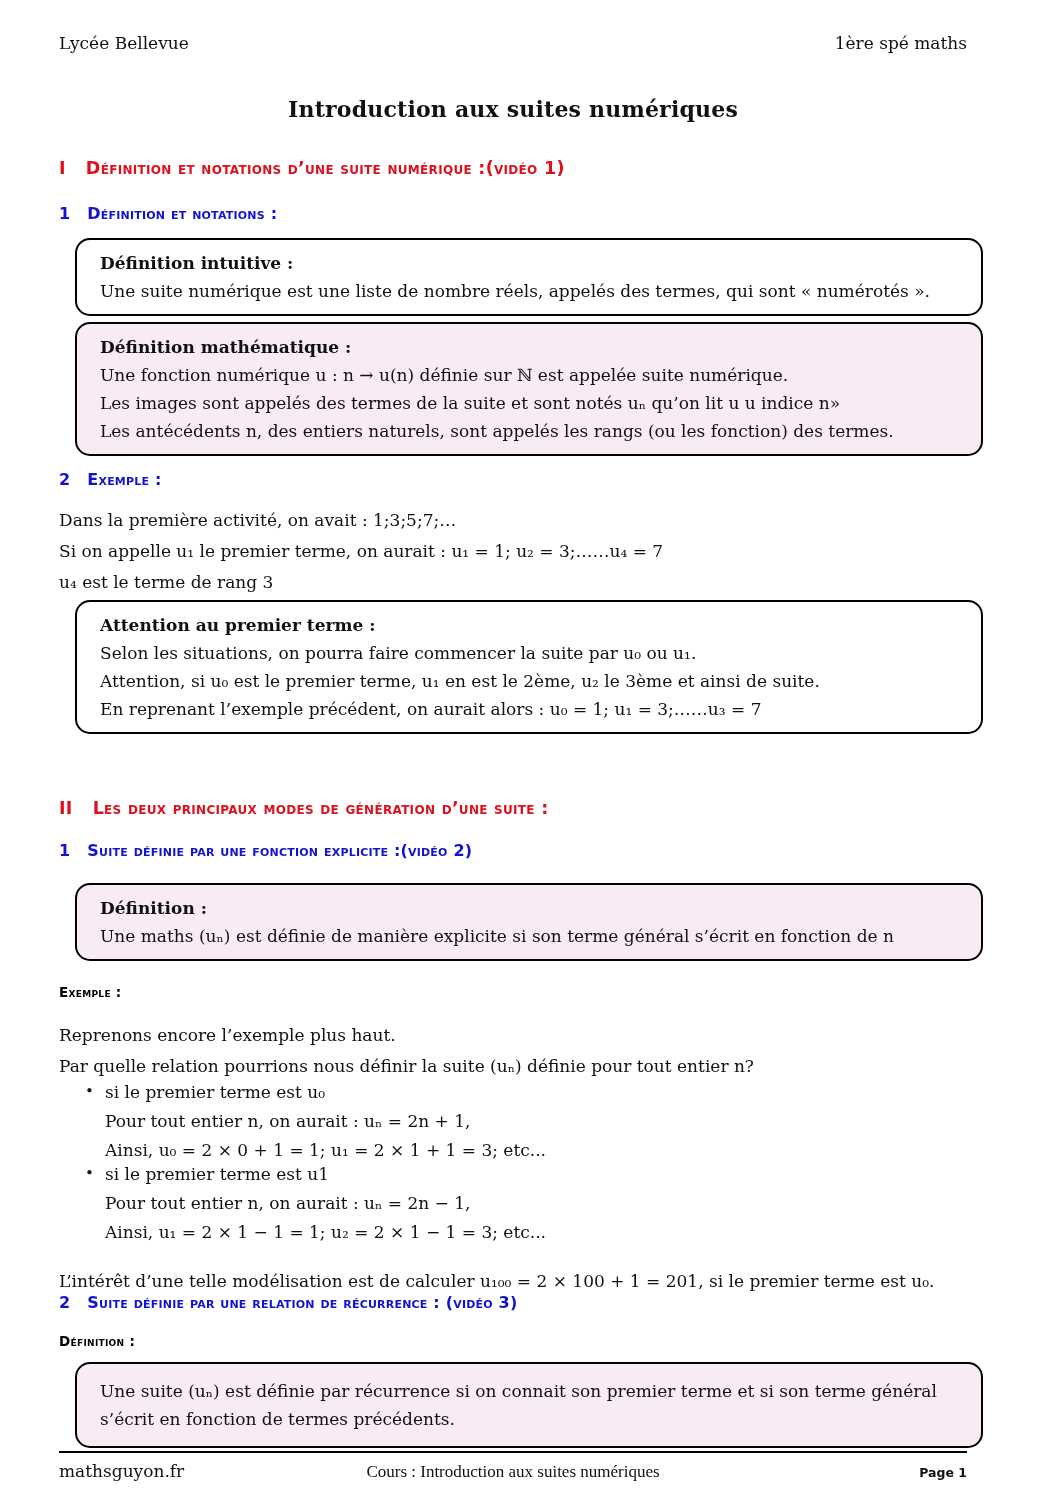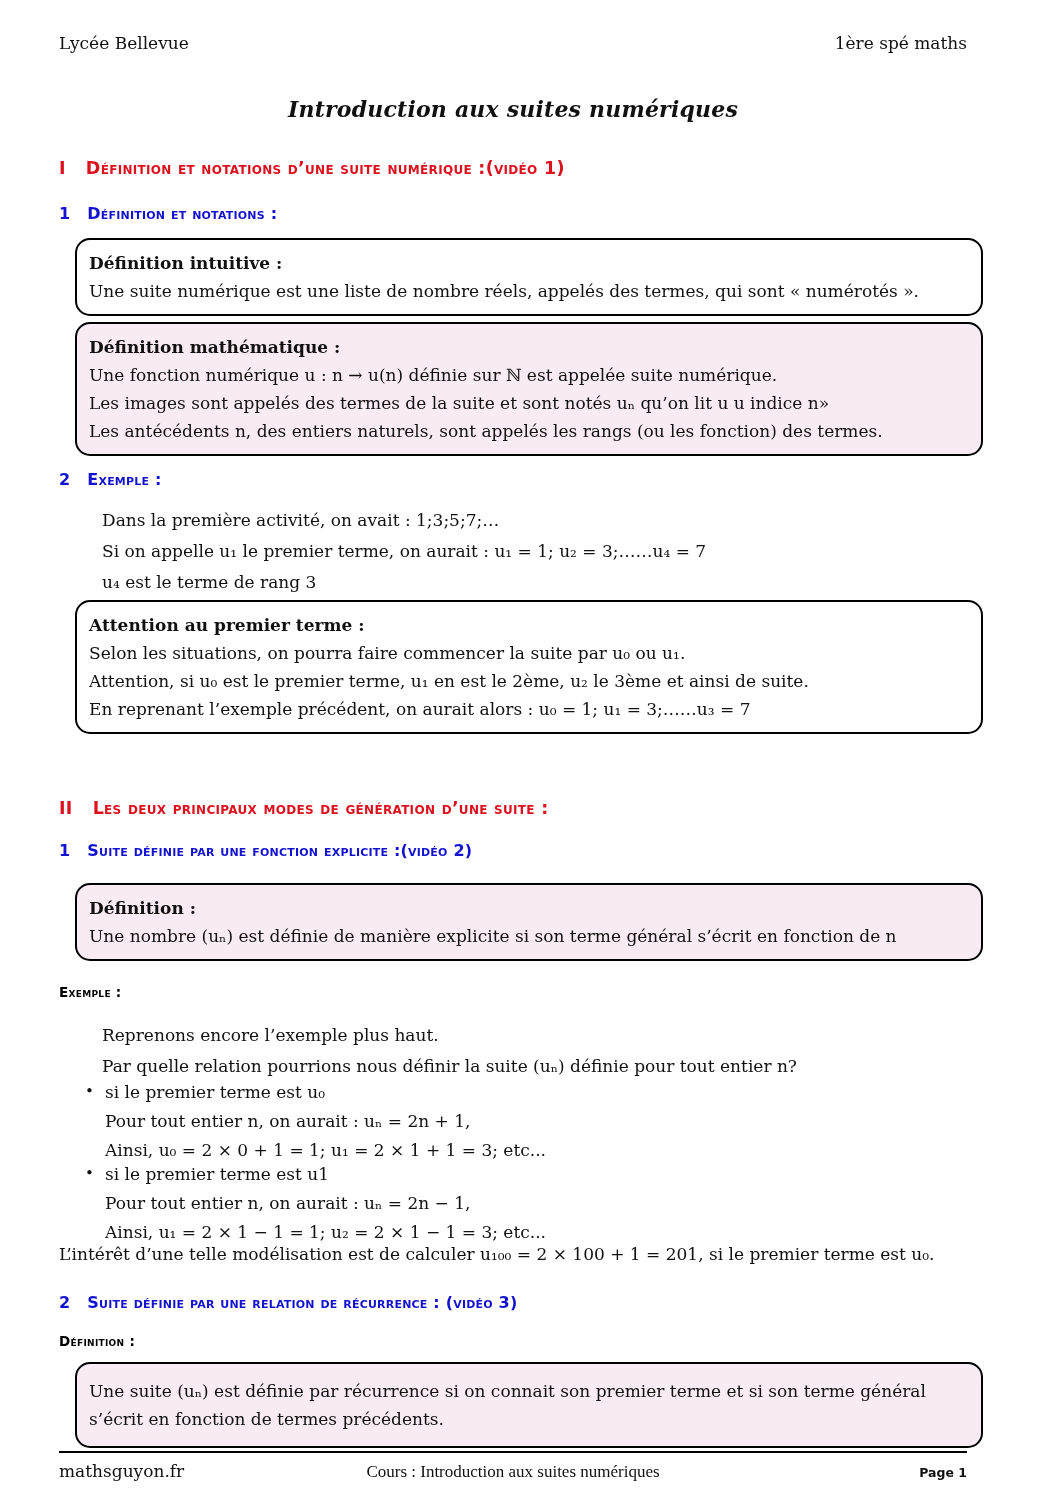"Introduction aux suites numériques" .doc-title { font-style: italic -> none }
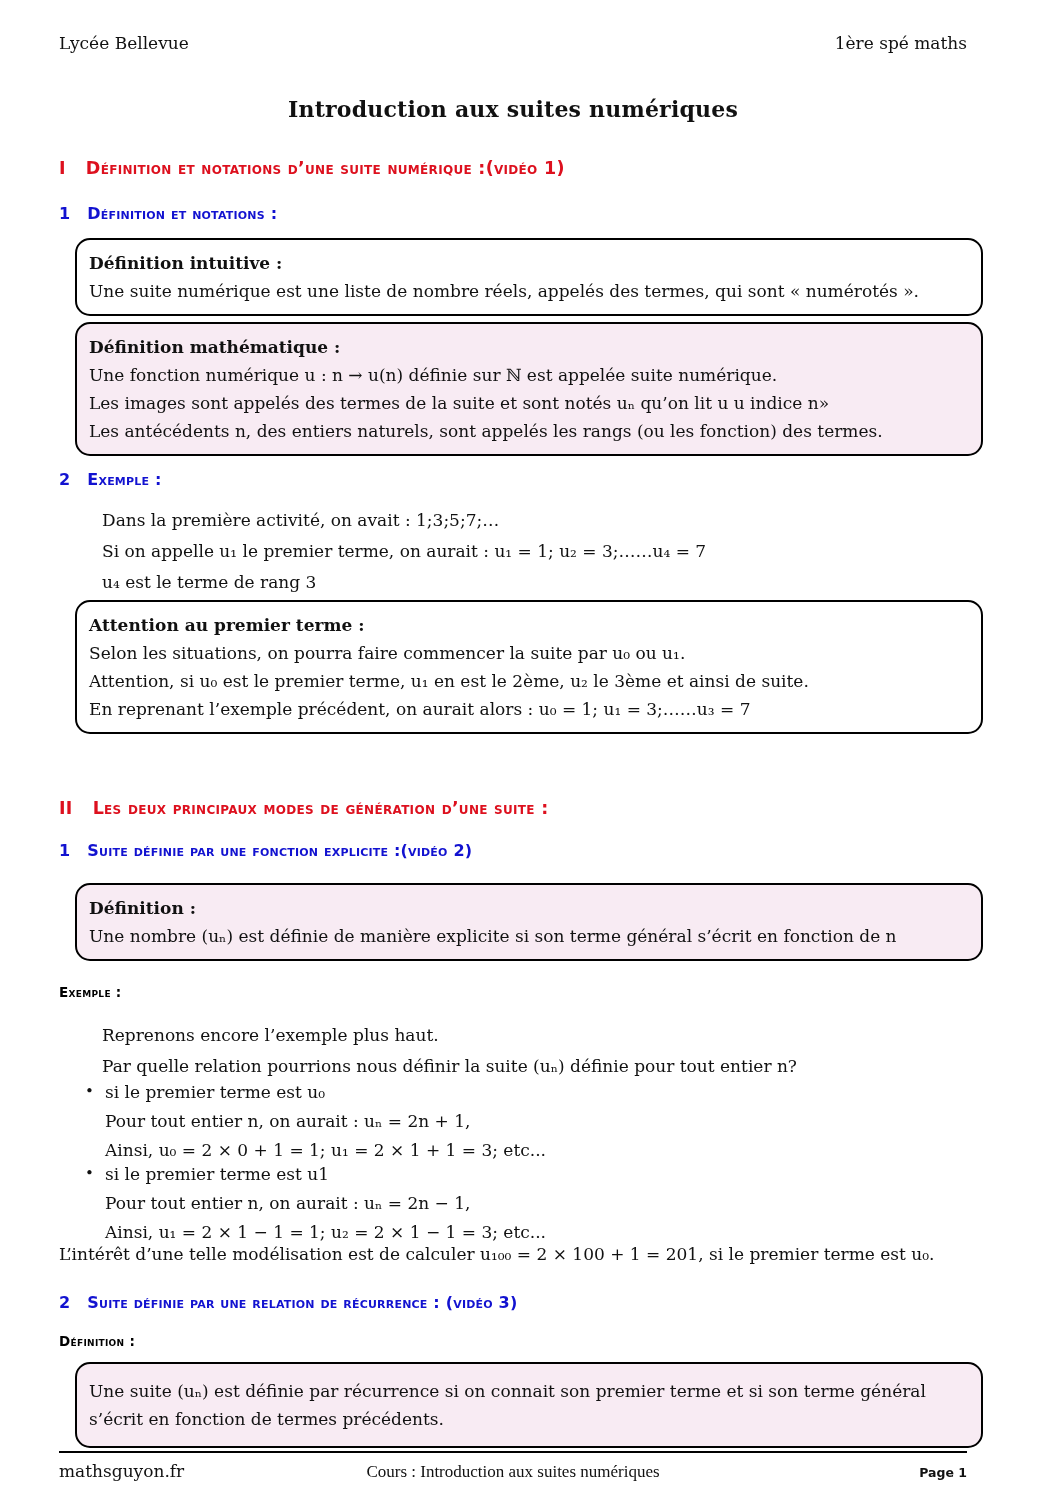"Définition intuitive :" .box { padding: 9px 12px -> 9px 23px }
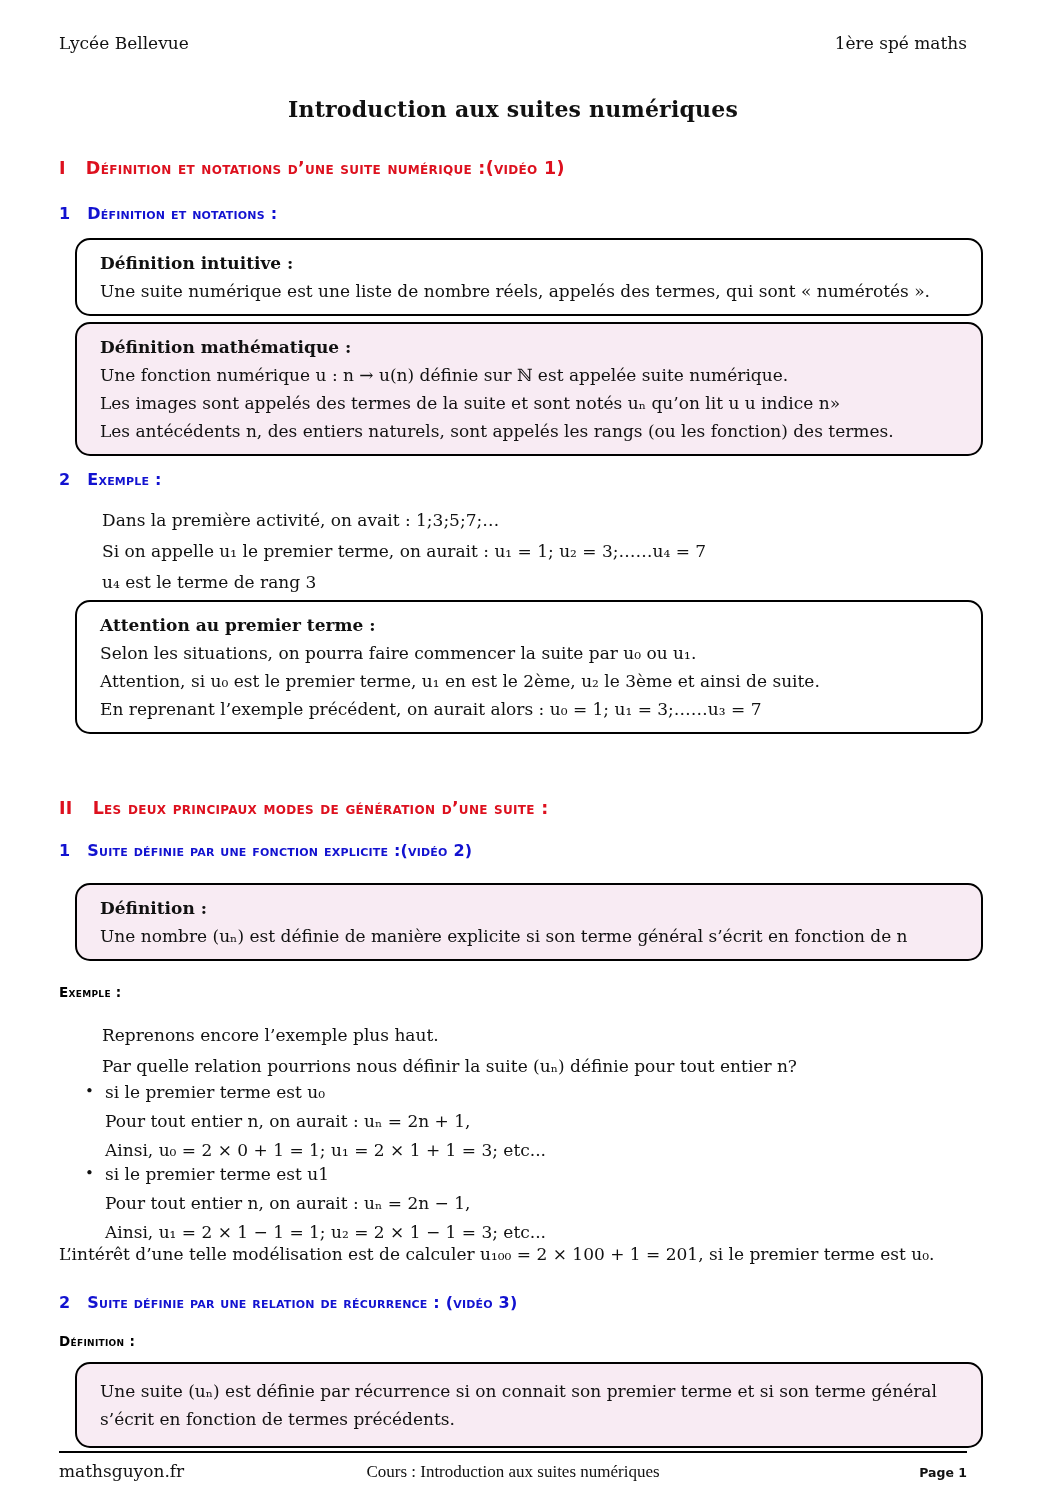"Dans la première activité, on" .para { margin-left: 43px -> none }
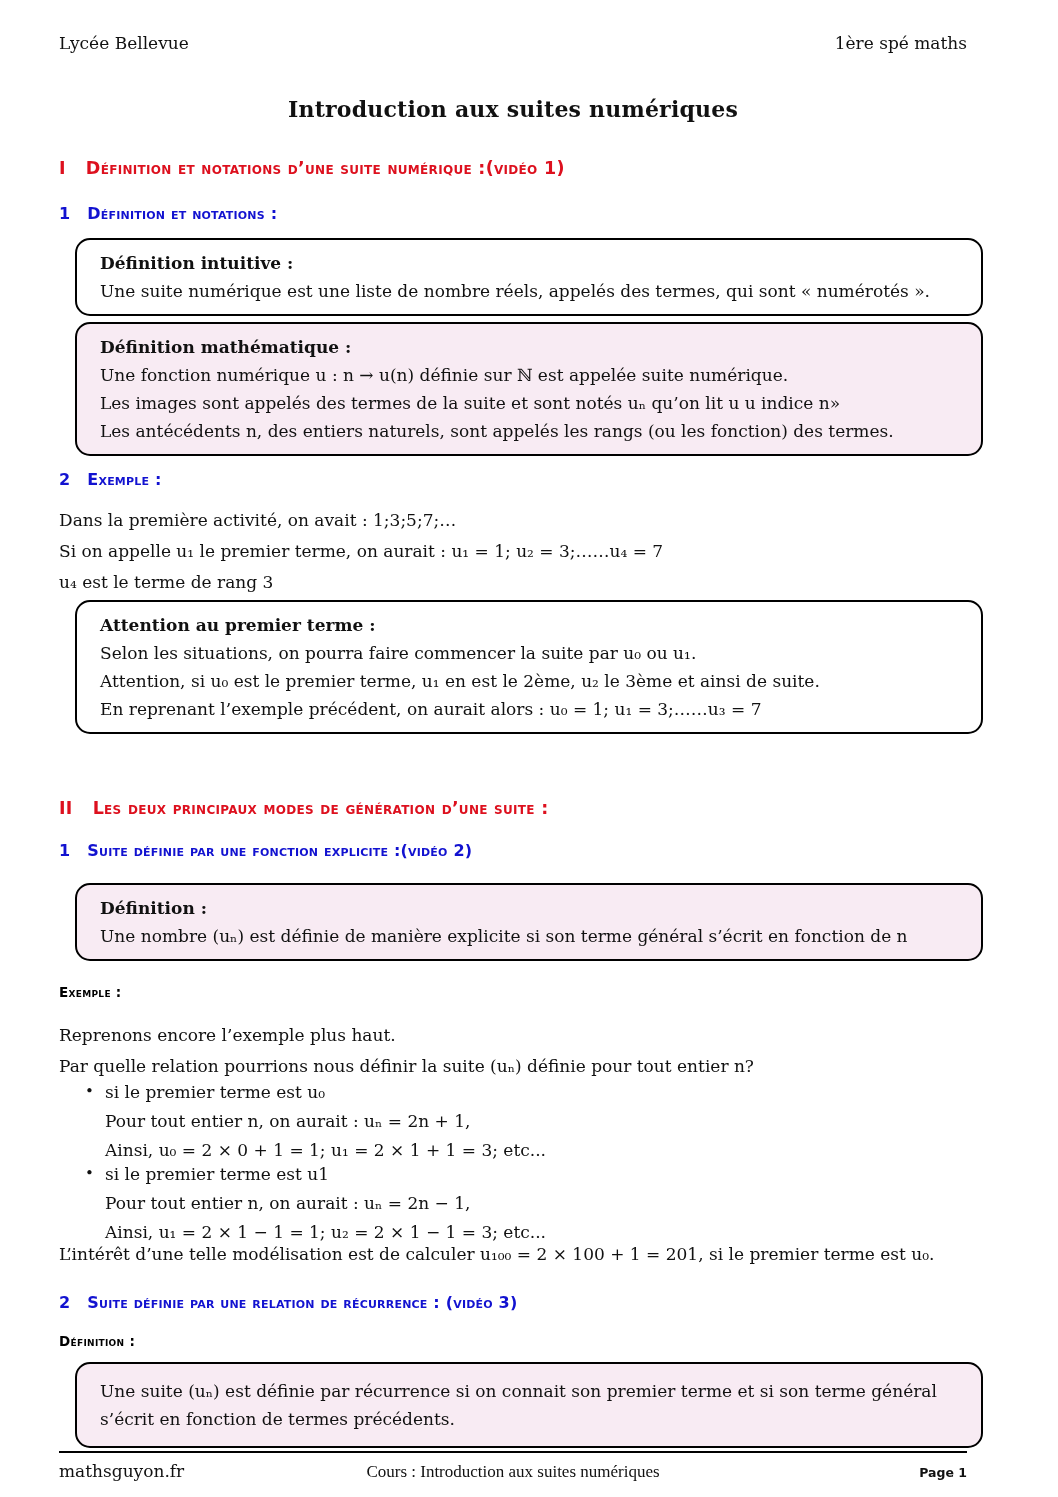"Une nombre (uₙ) est définie" div { text: nombre -> maths }
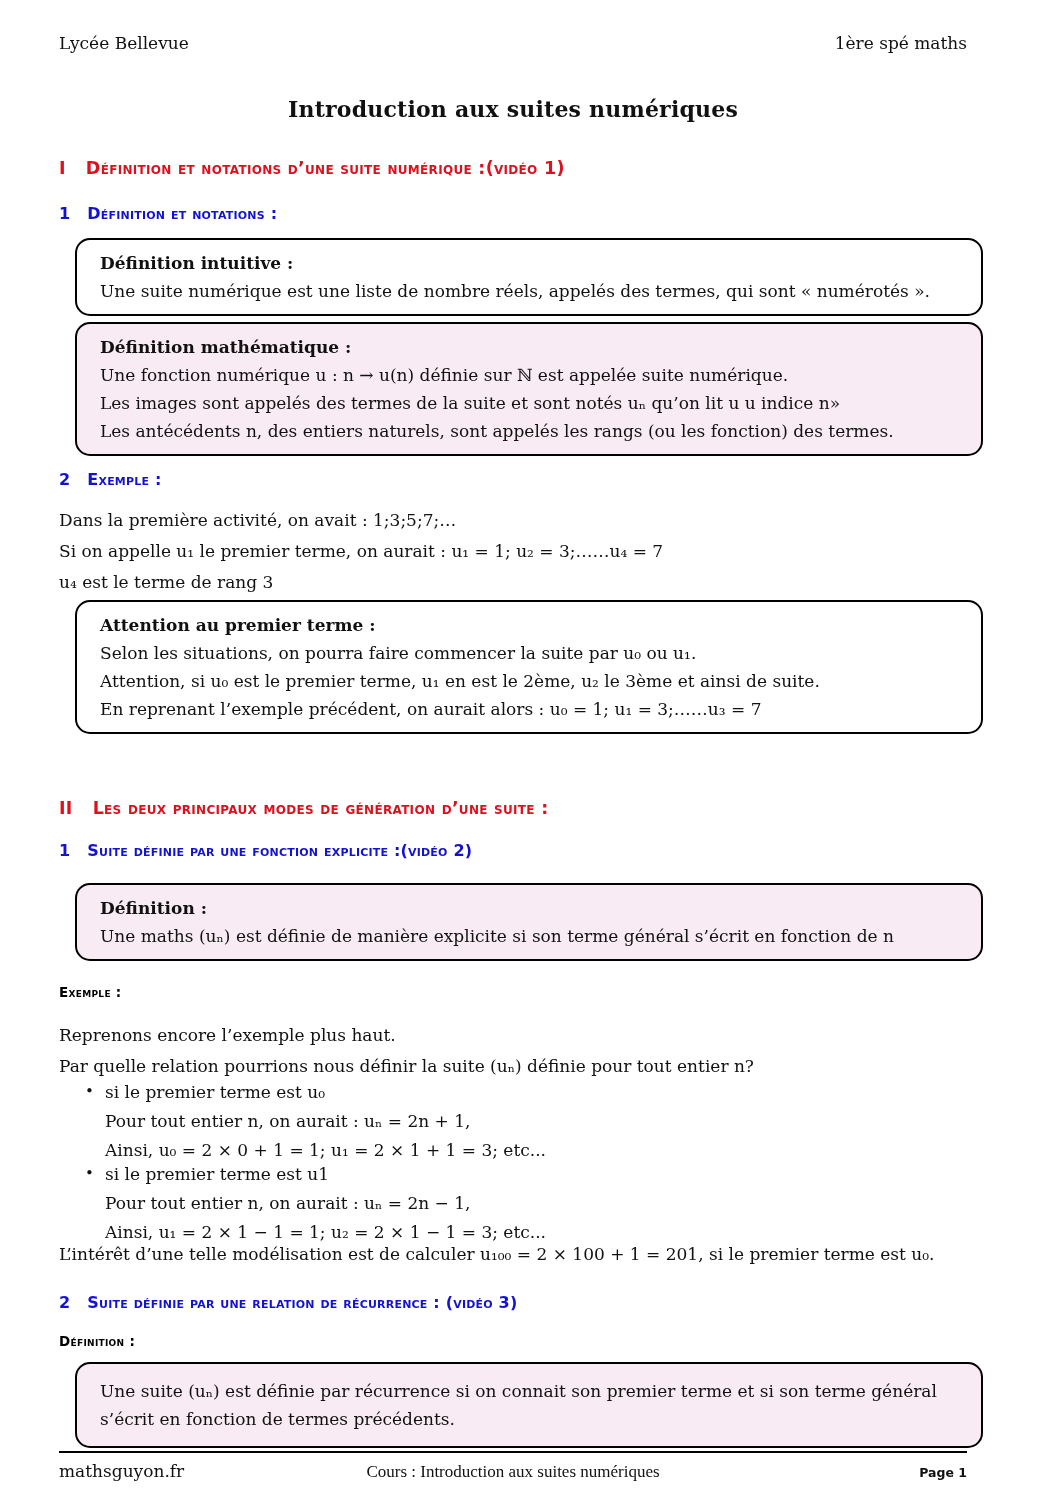"L’intérêt d’une telle modélisation est" .concl { margin-top: none -> 27px }
